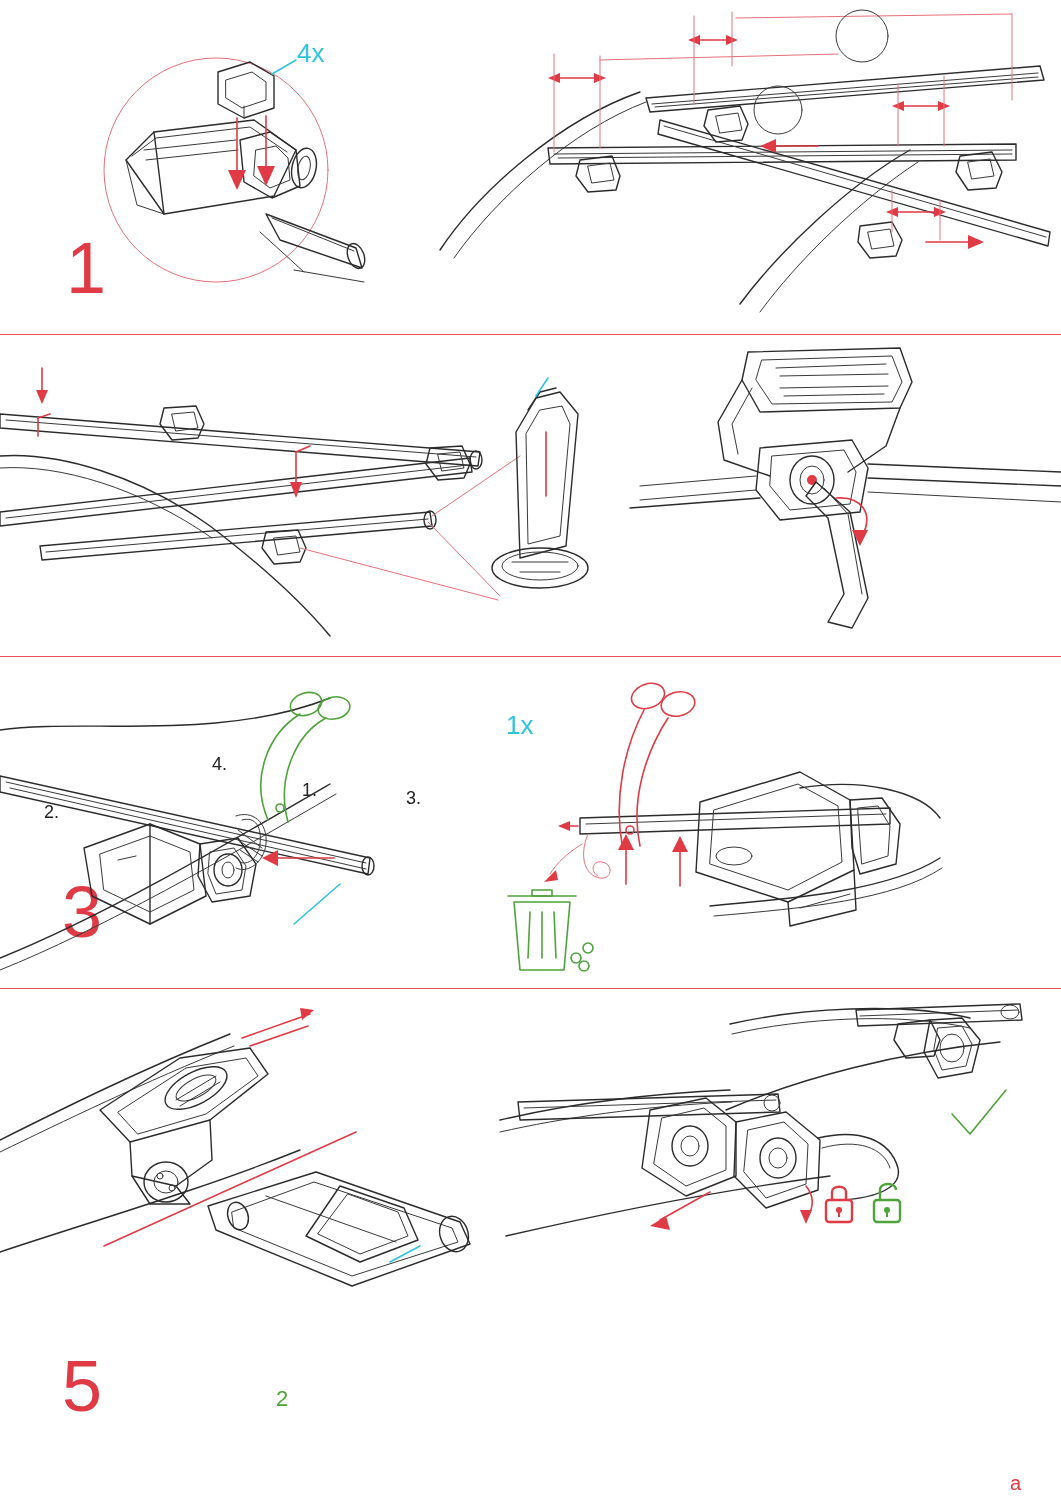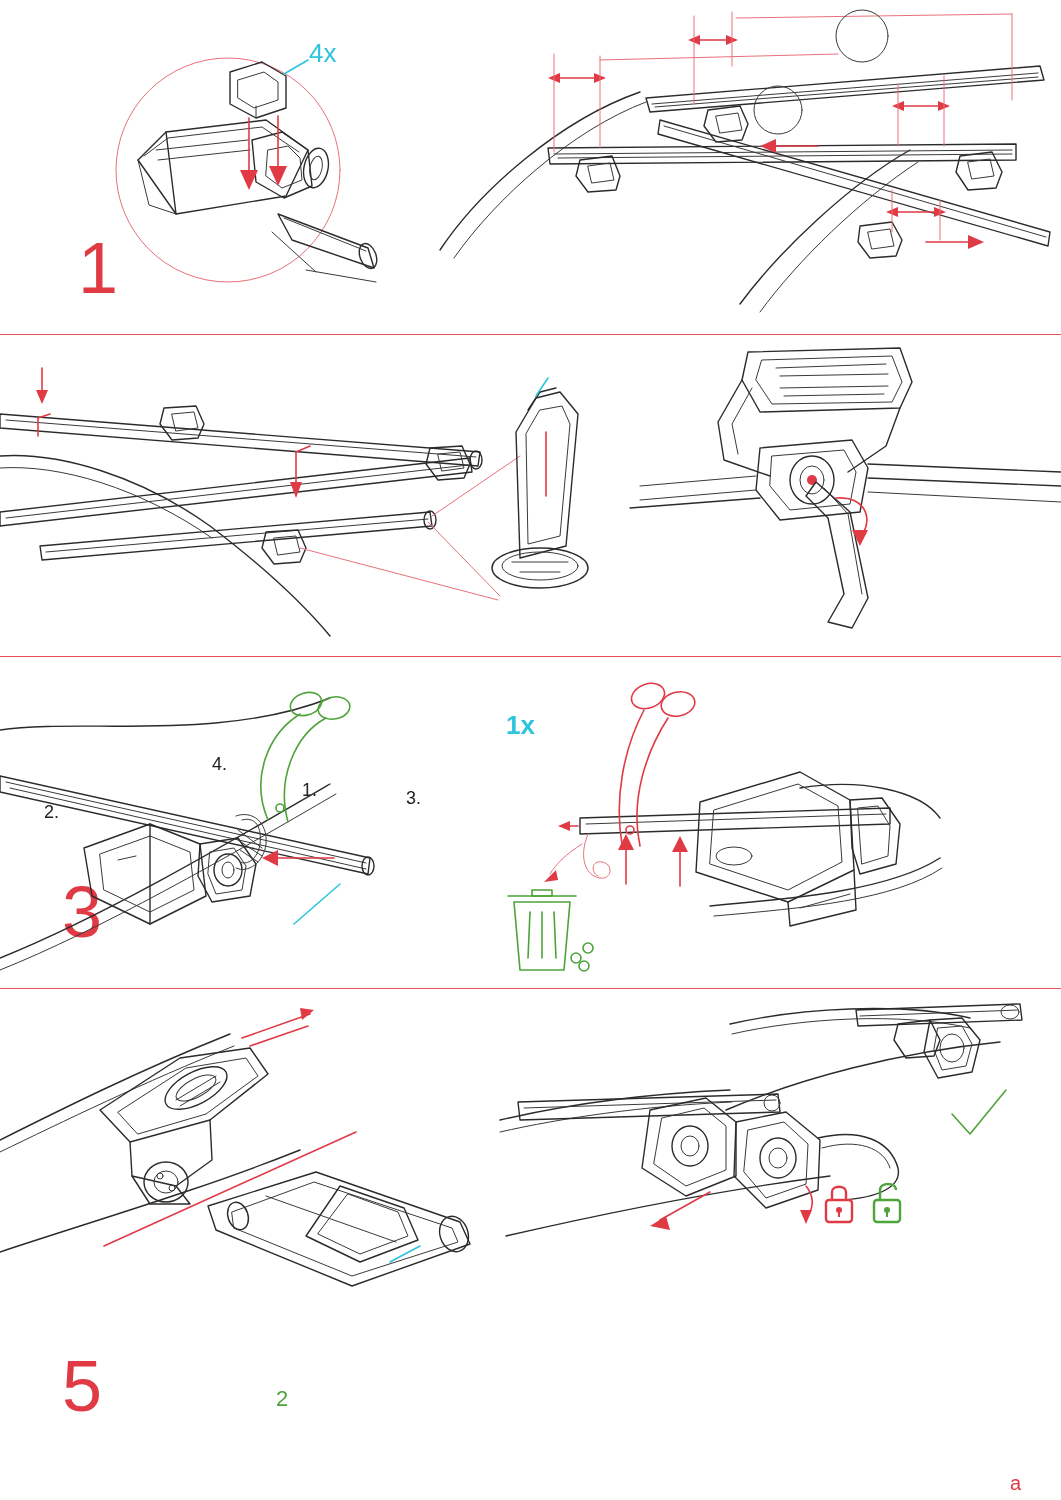"4x" div.panel { left: 16px -> 4px }
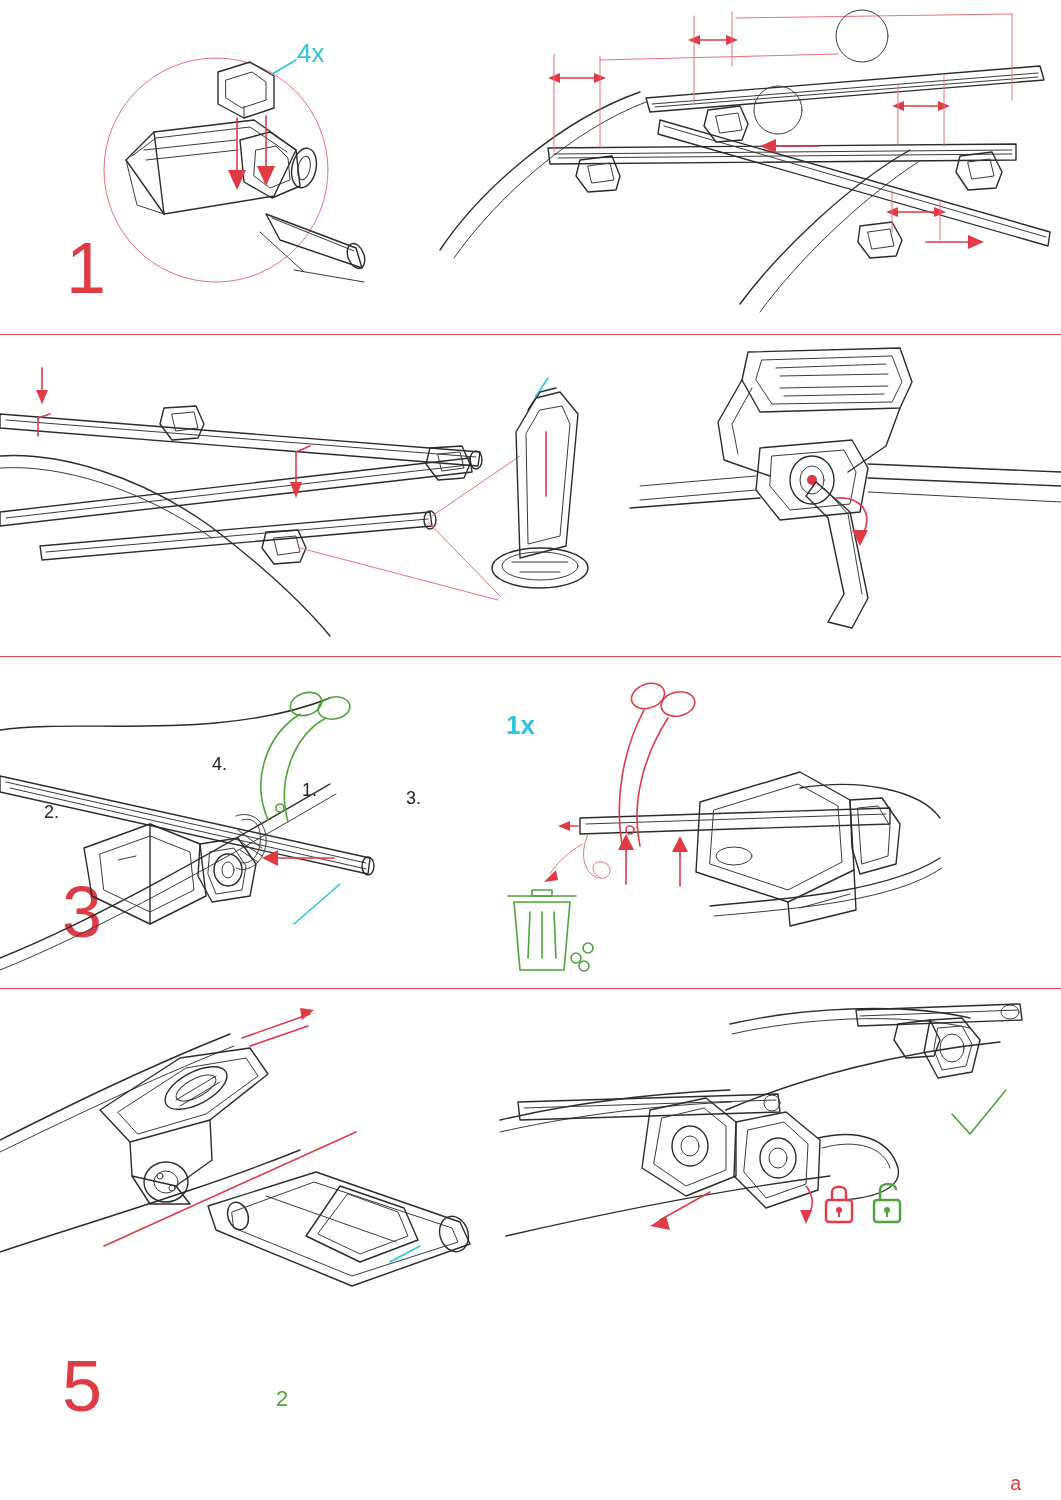"1x" div.lbl { font-weight: bold -> none }
